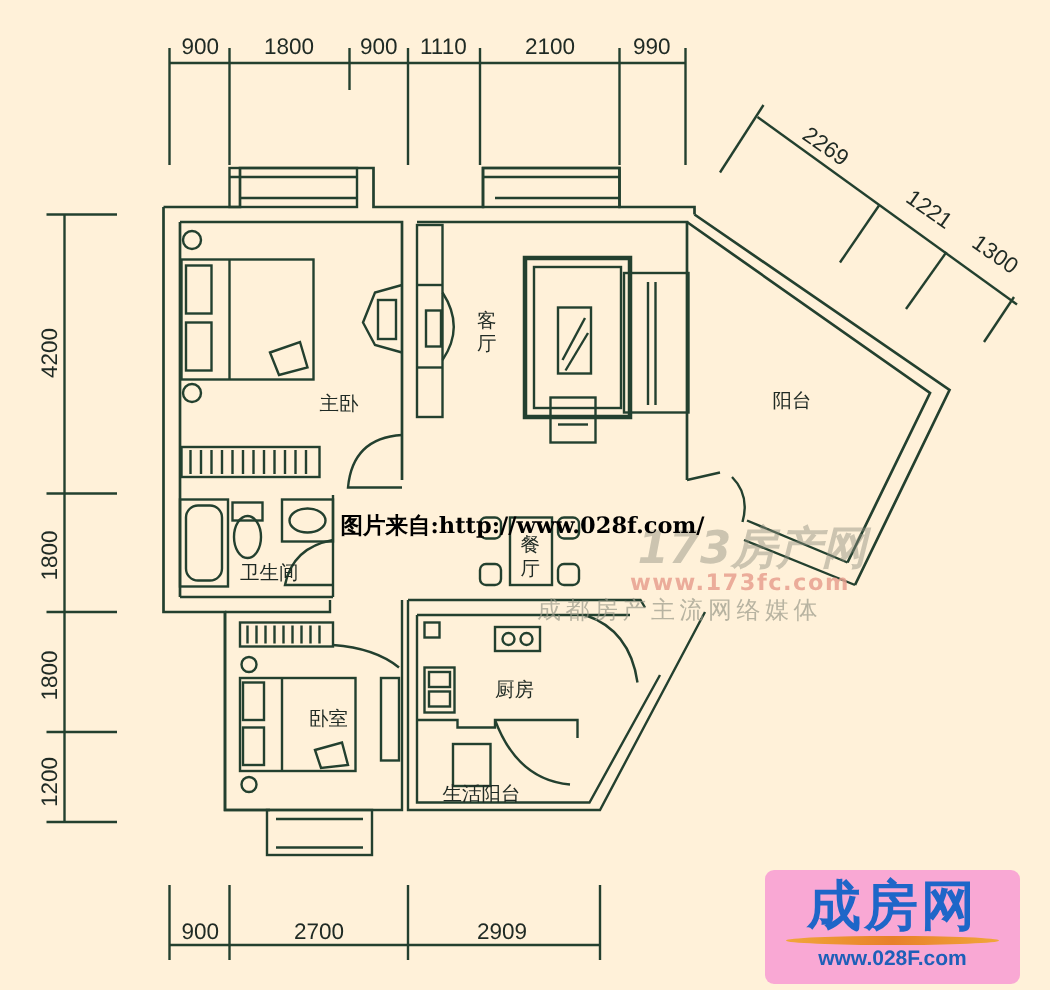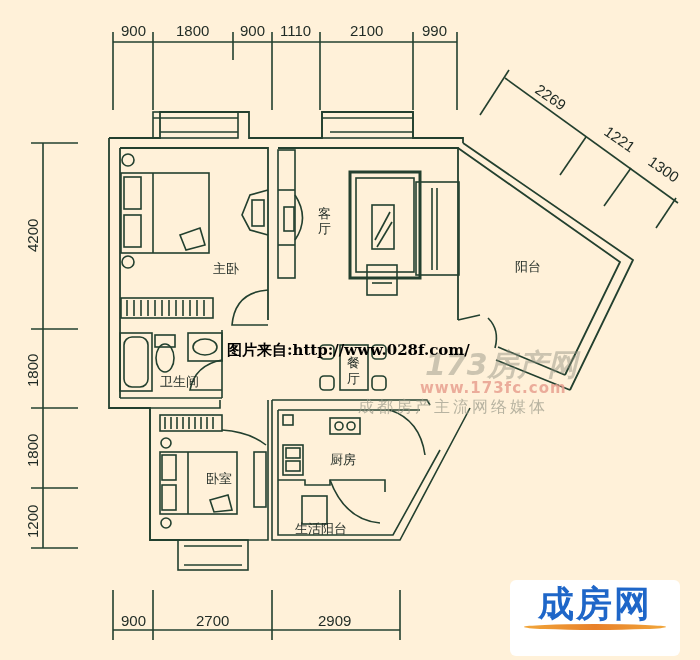"成房网" .logo-box { background: #ffffff -> #f9a8d4 }
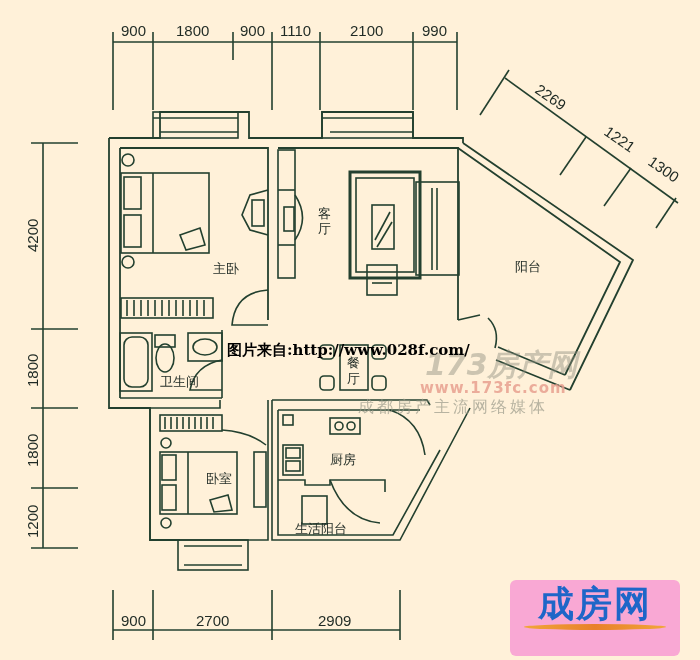"www.028F.com" div.logo-url { html: none -> <div>www.028F.com</div> }
